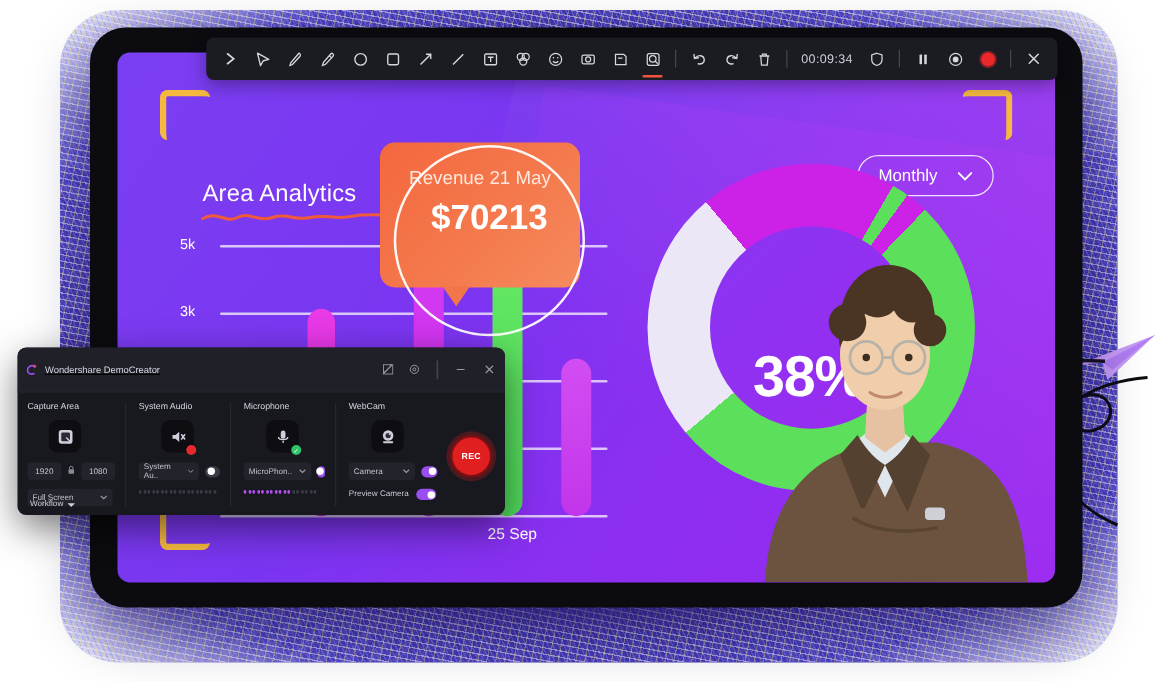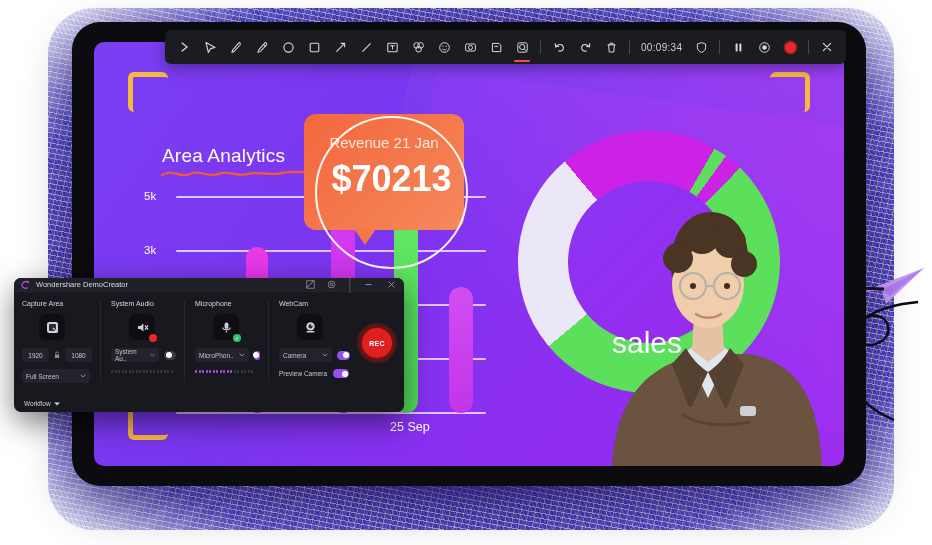"Revenue 21 Jan" div.bubble-label { text: Jan -> May }
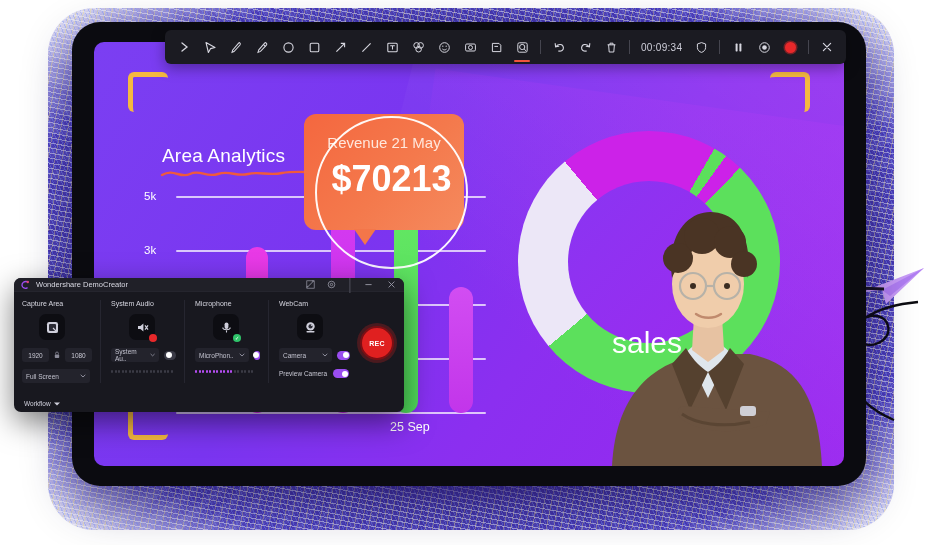"Monthly" div.monthly { html: none -> <div> <span>Monthly</span> <svg> <path></path> </svg> </div> }
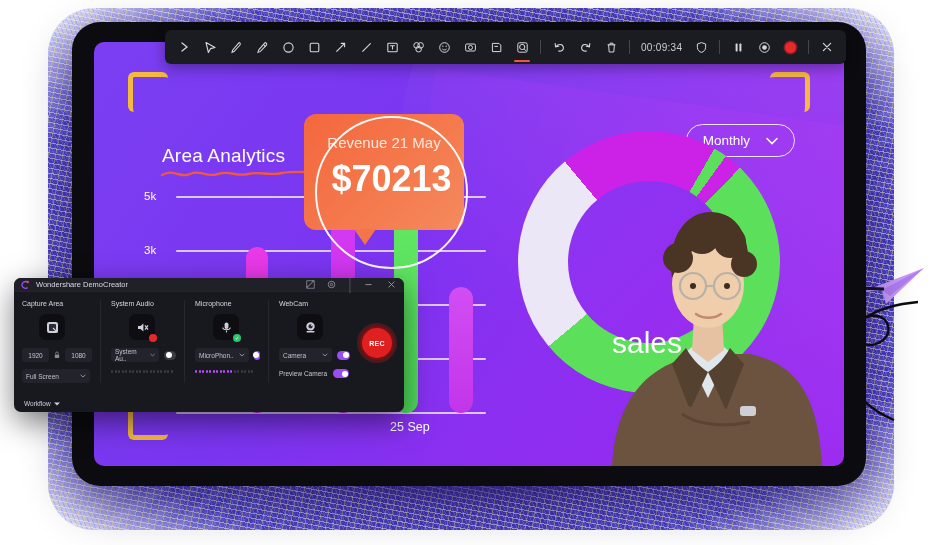"$70213" .bubble-value { font-size: 36px -> 28px }
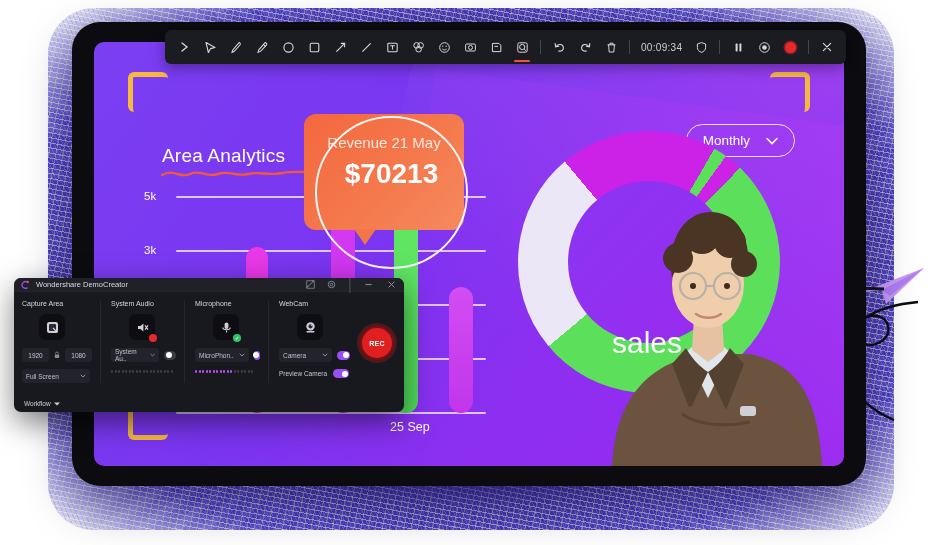"Wondershare DemoCreator" .dc-title { height: 14px -> 36px; text-decoration: none -> underline }
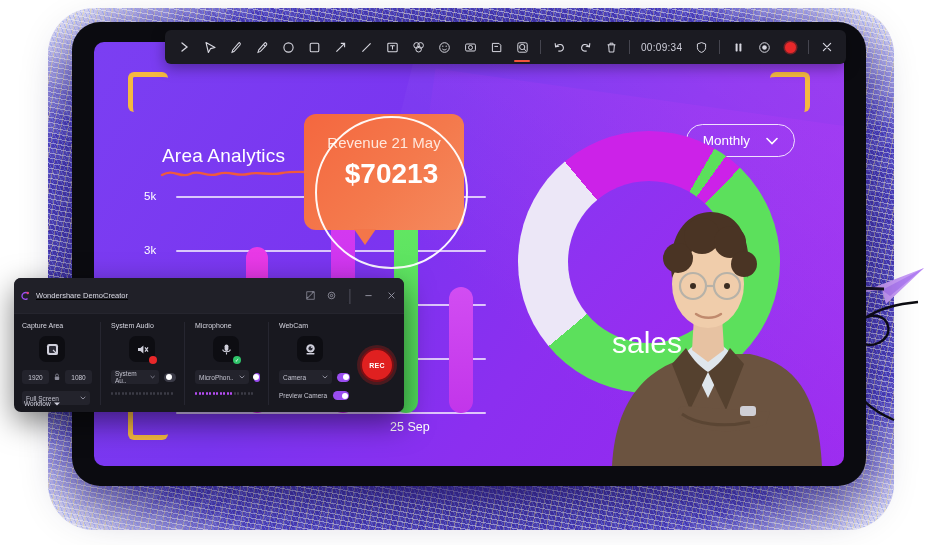"38%" div.donut-pct { html: none -> <div>38%</div> }
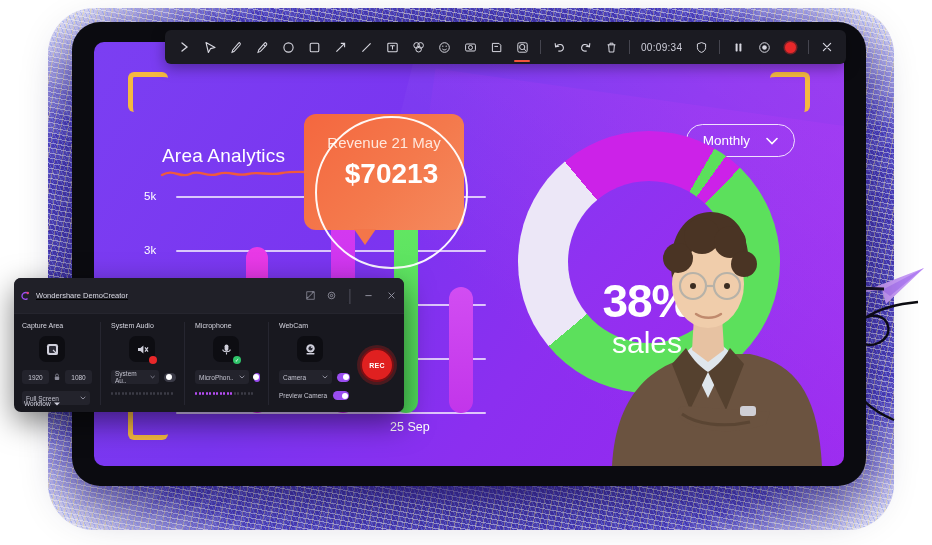"sales" div.donut-sub { html: <div>sales</div> -> none }
